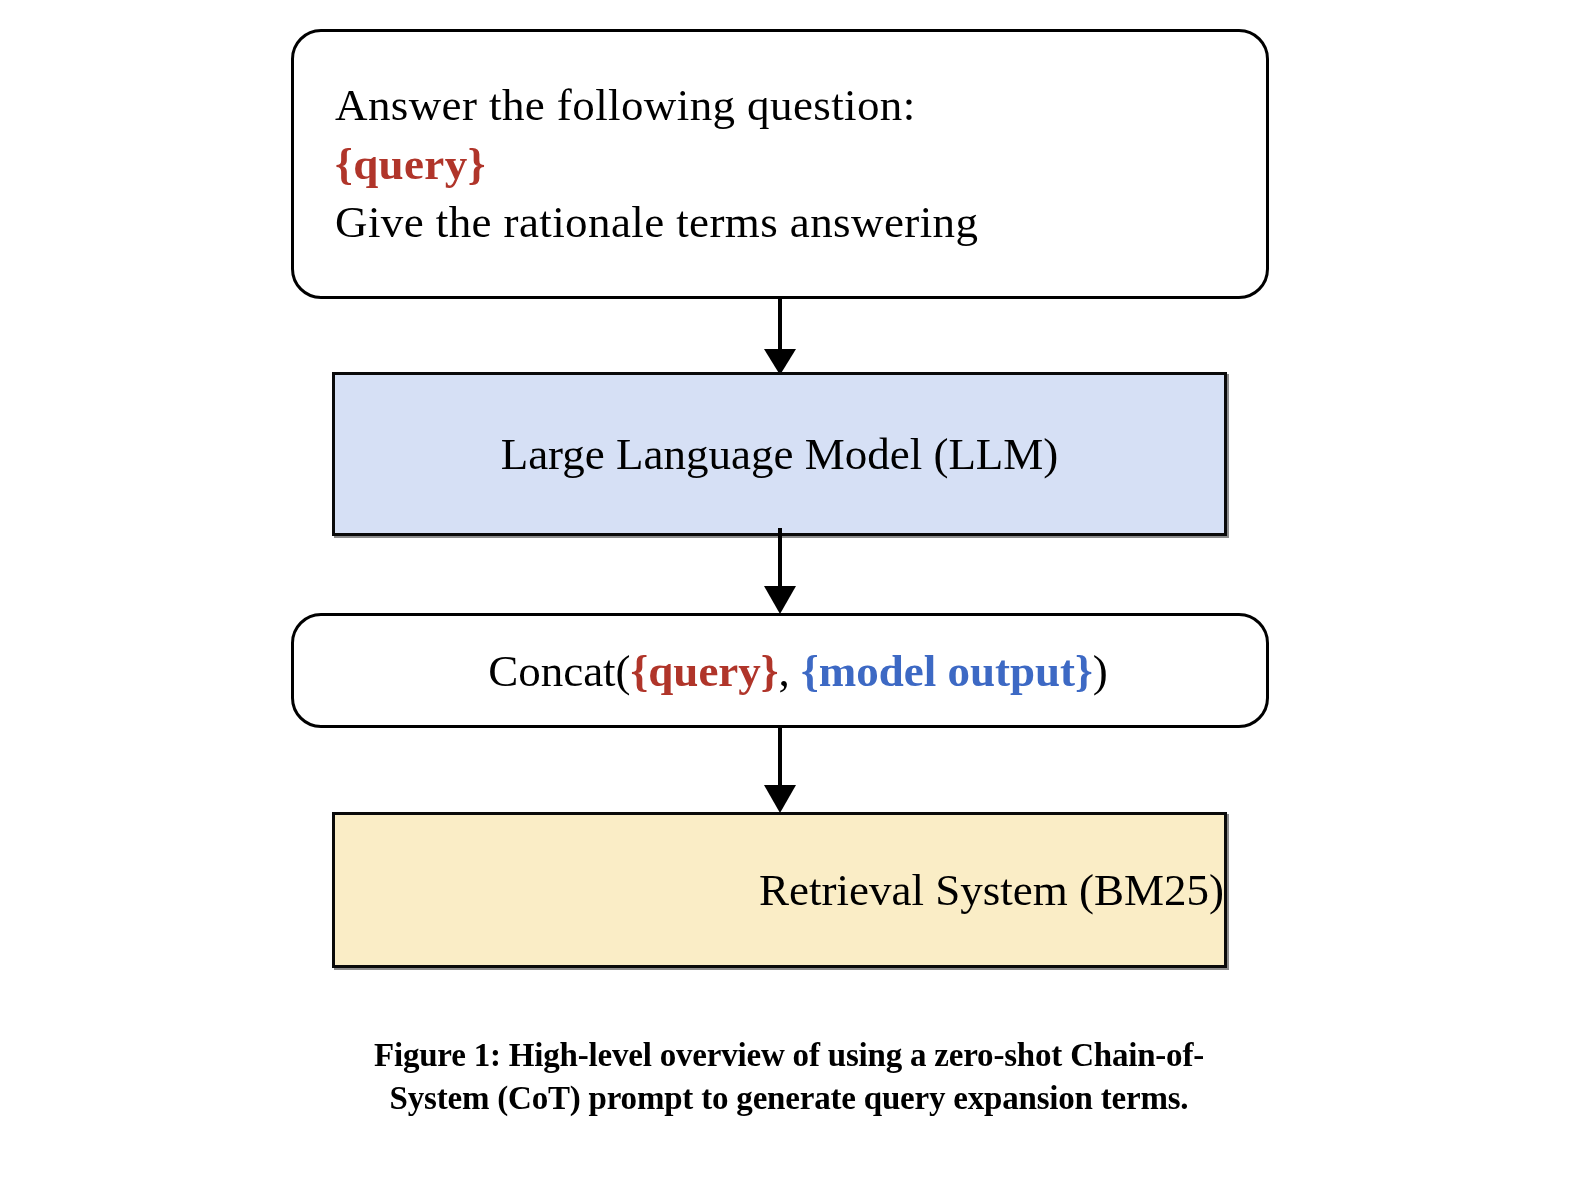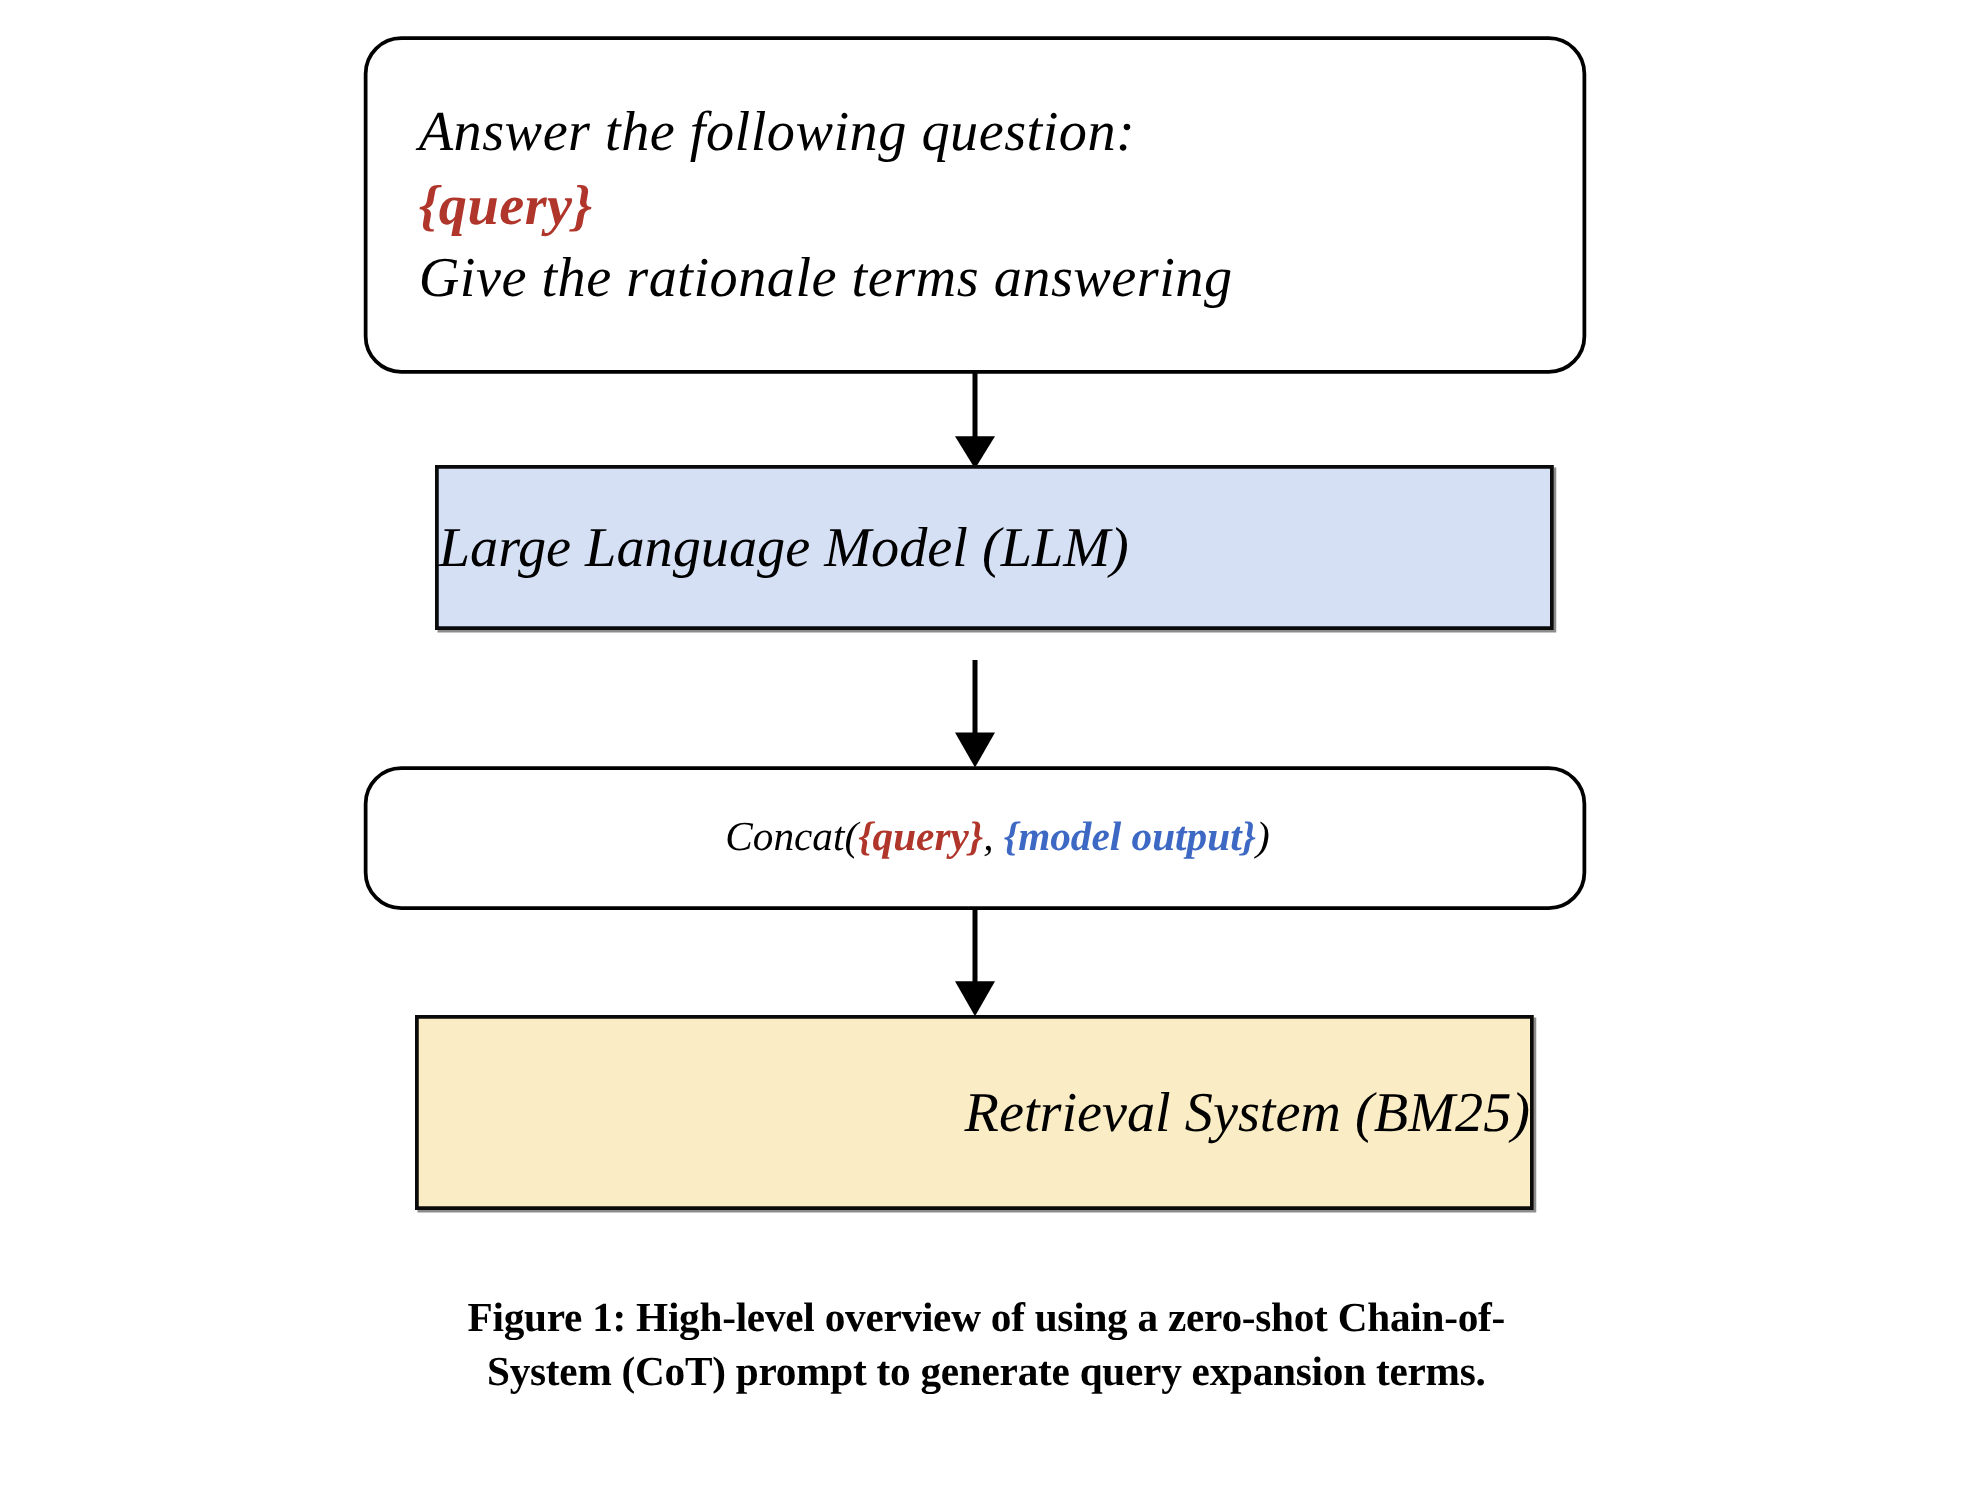"Answer the following question:" .node { font-style: italic -> none }
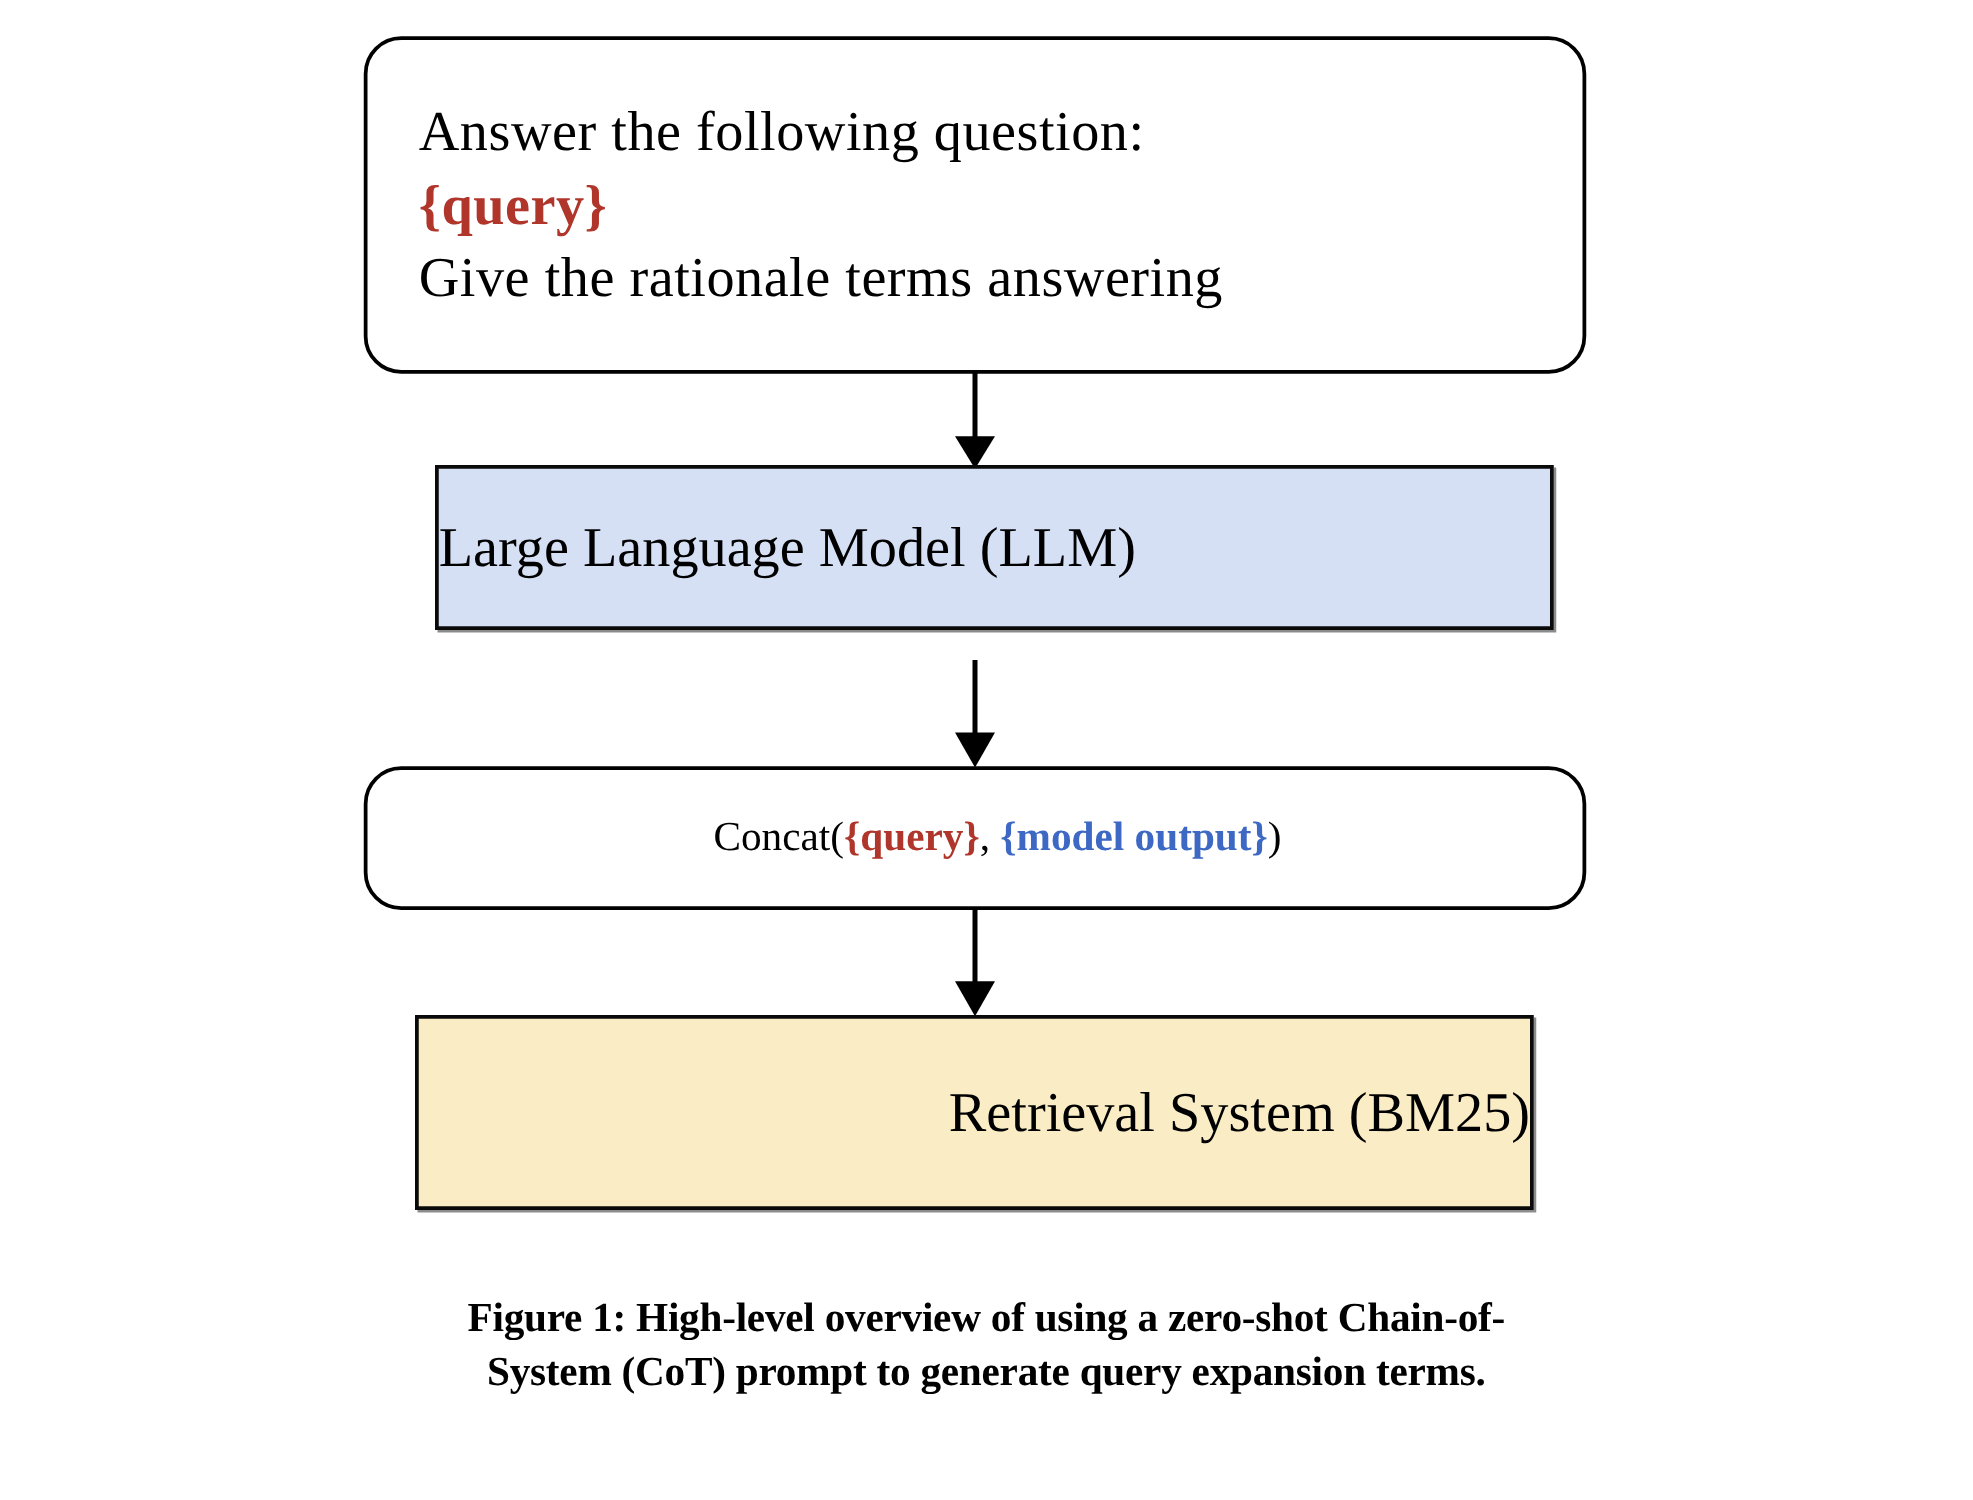"Large Language Model (LLM)" #llm-box { height: 132px -> 164px; justify-content: none -> center; left: 348px -> 332px }
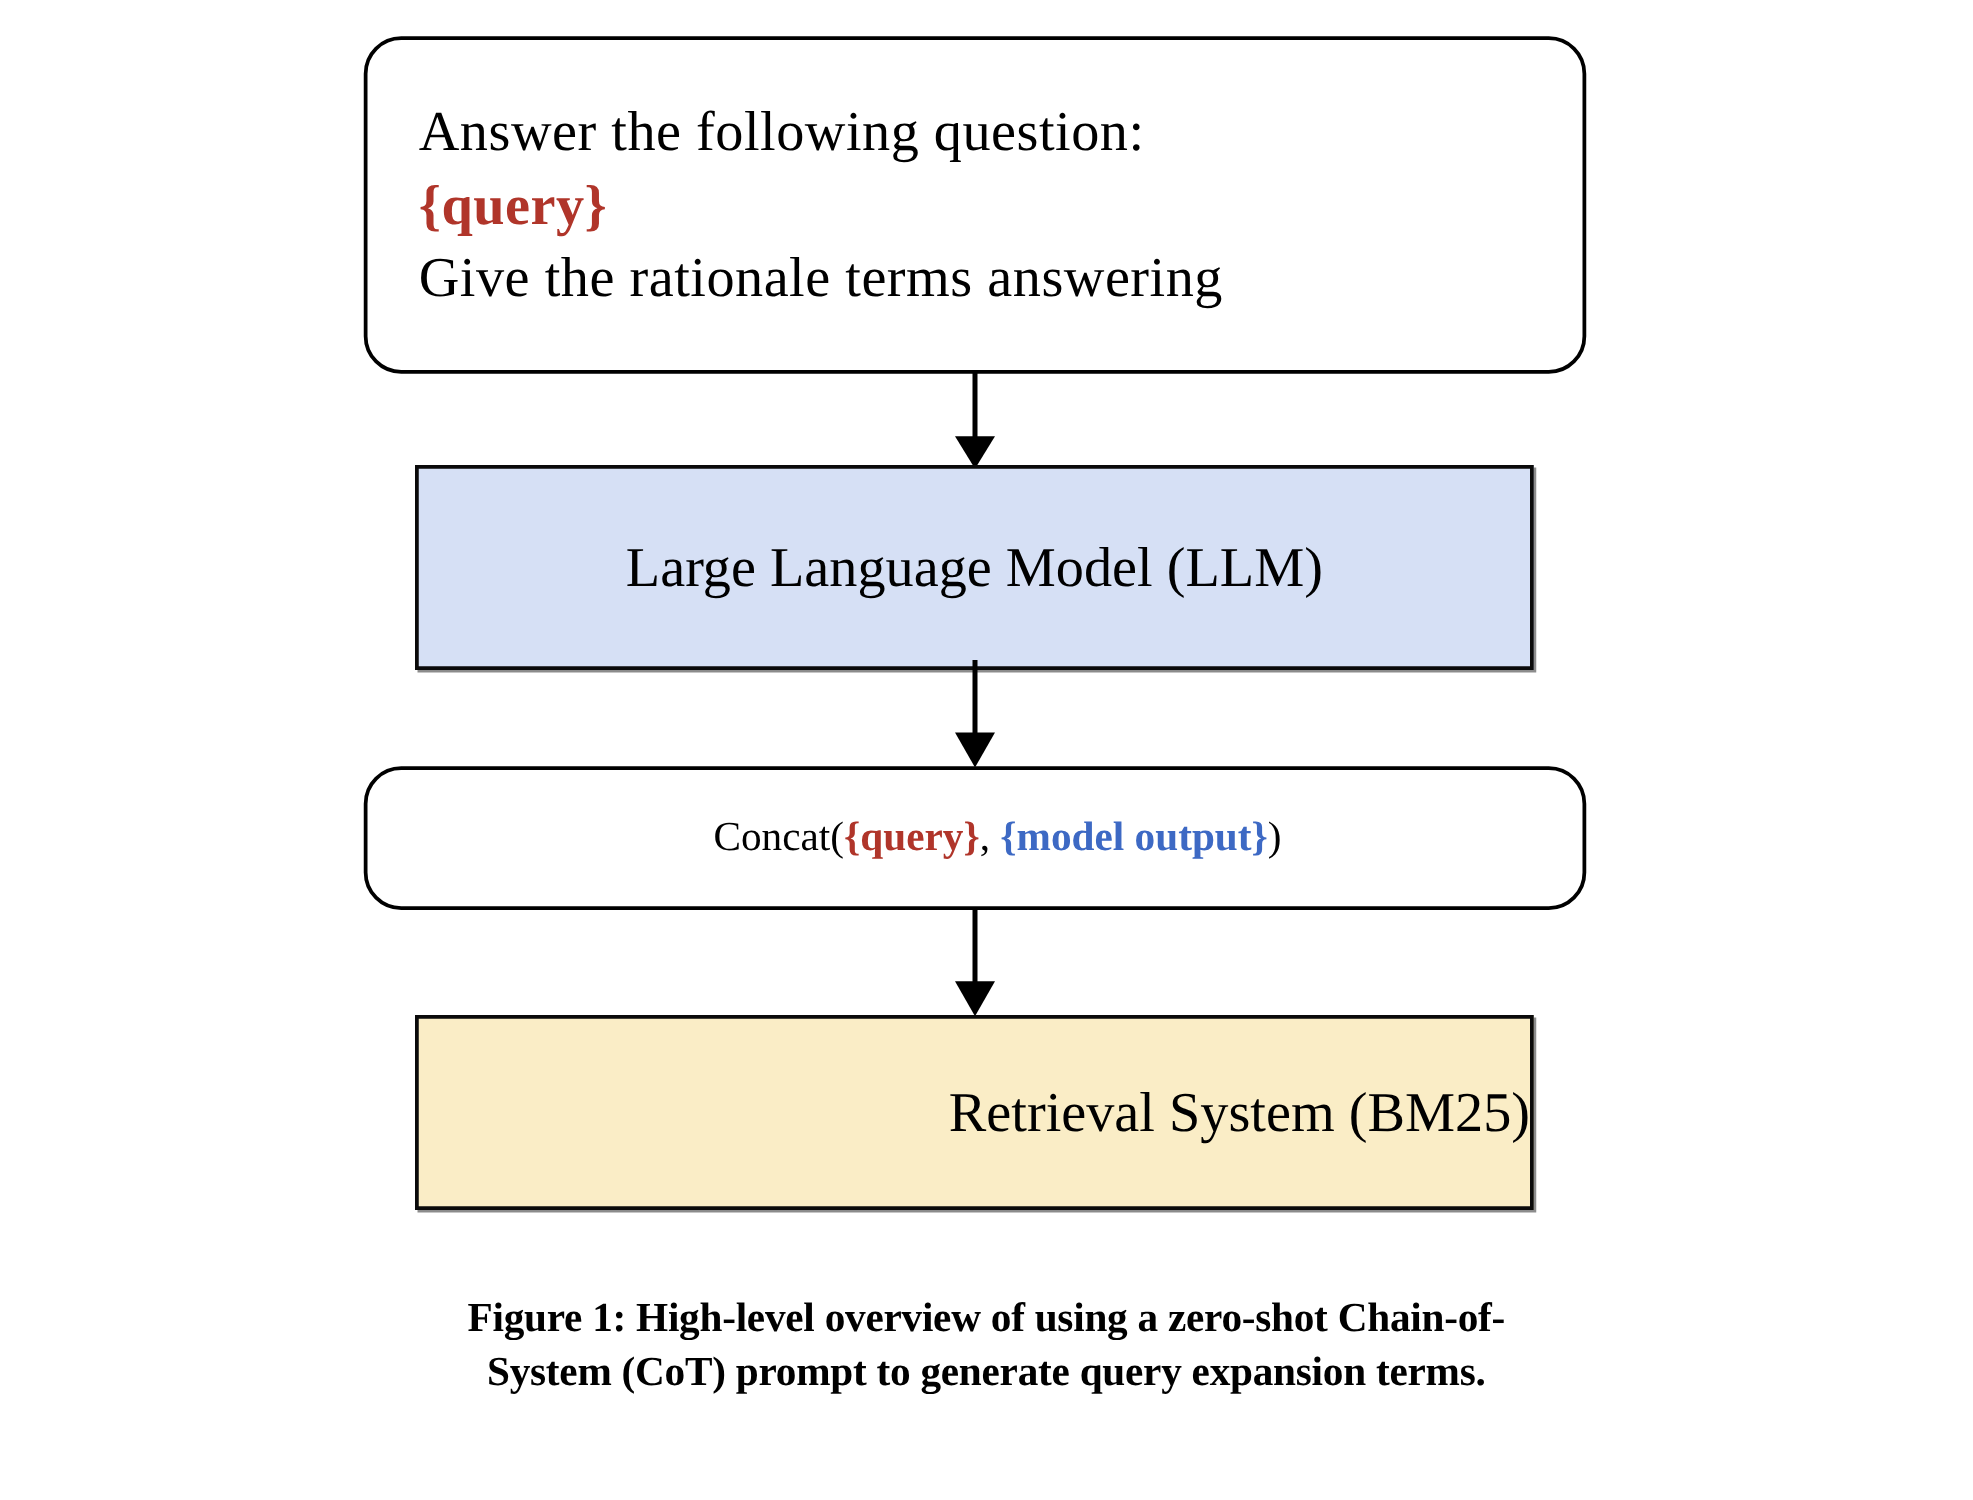"Concat({query}, {model output})" #concat-label { font-size: 33px -> 45px }
